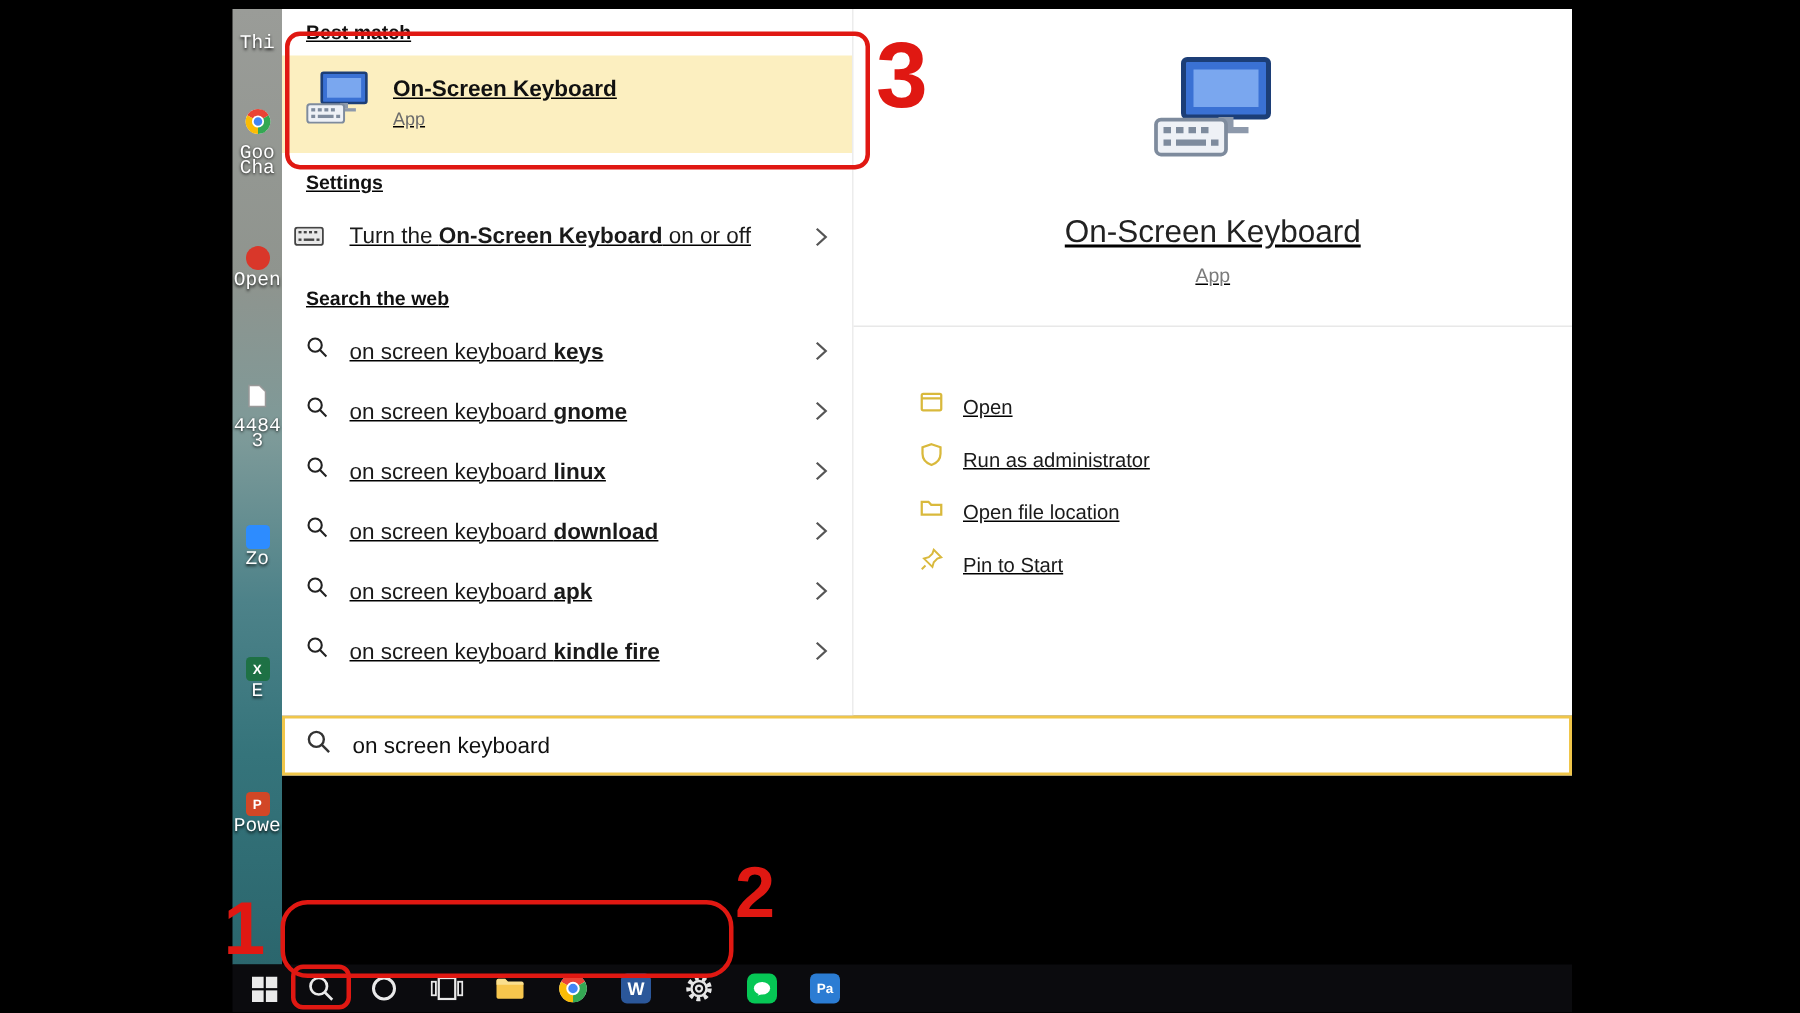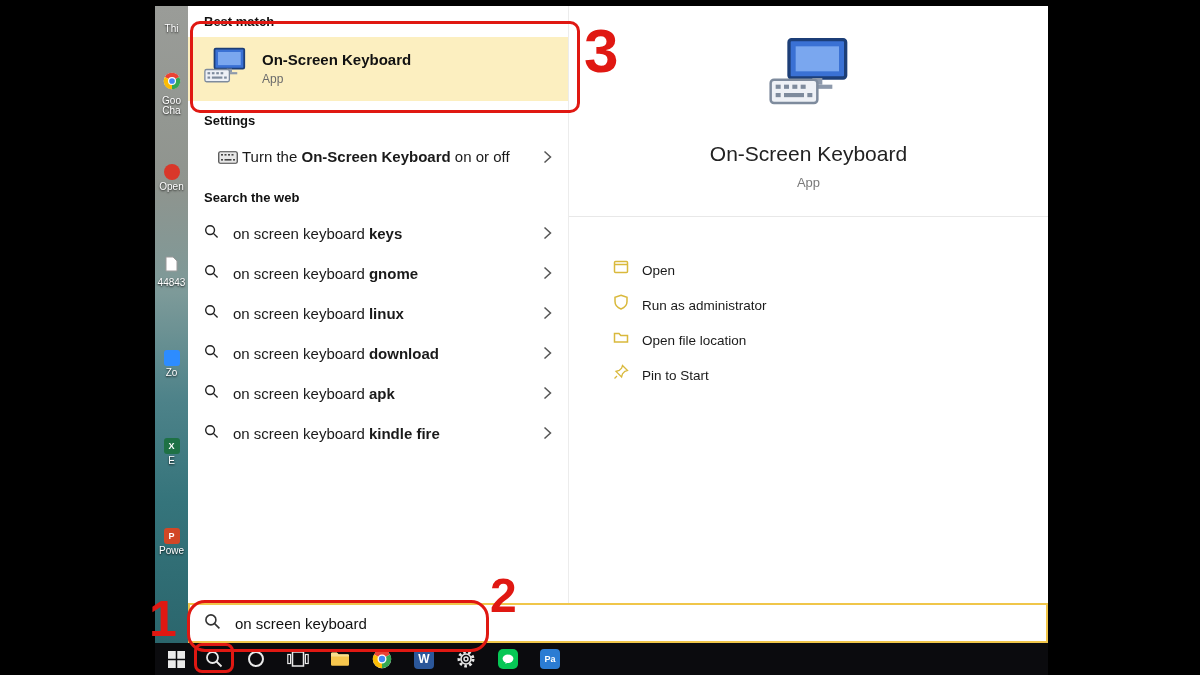"Thi" .dt-label { font-family: none -> Liberation Mono, monospace; font-size: 10px -> 13px }
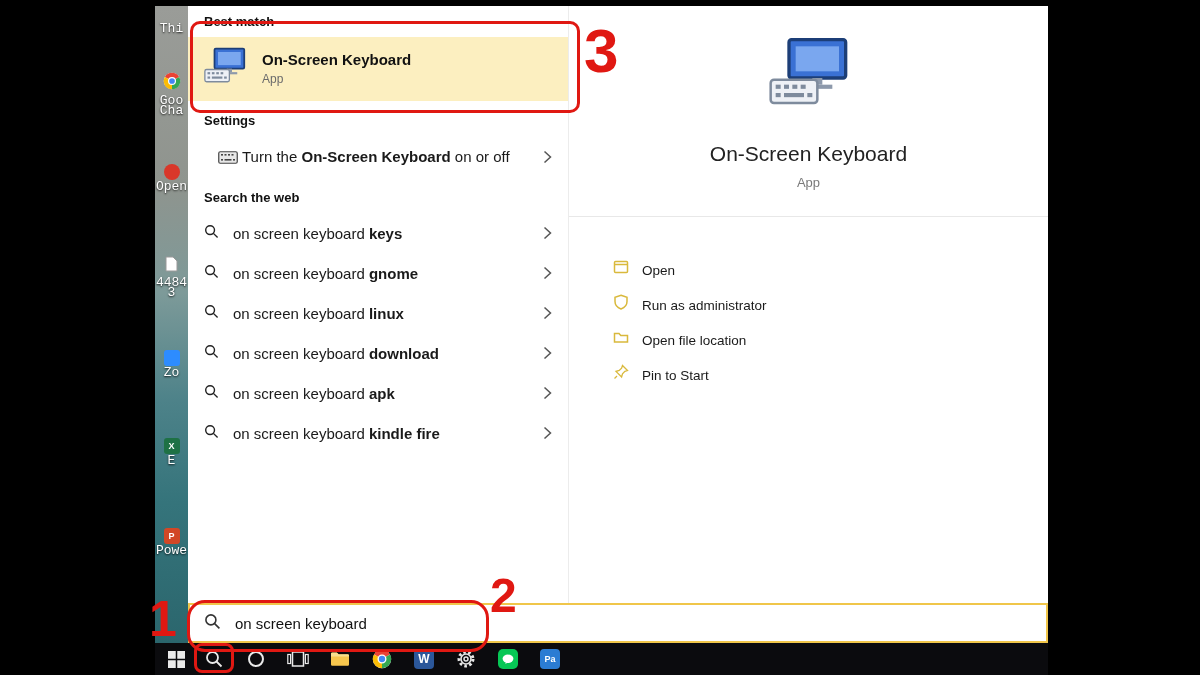"Best match" .panel-main { height: 597px -> 471px; text-decoration: none -> underline }
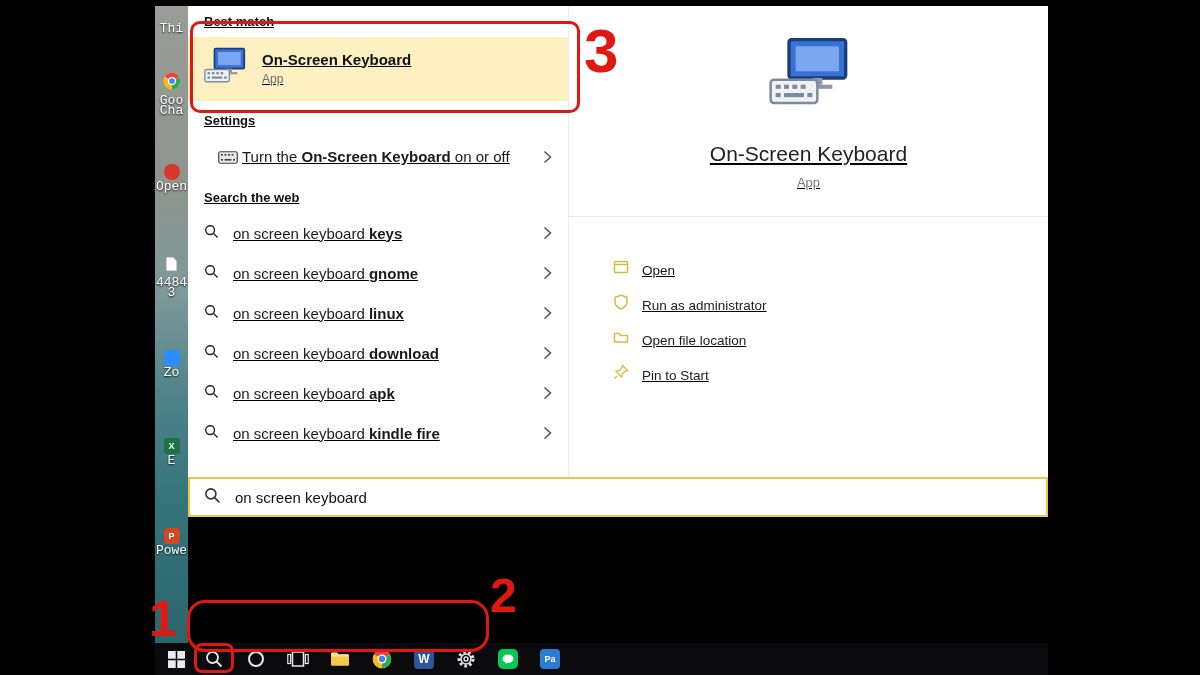"Turn the On-Screen Keyboard on" .settings-item { gap: 4px -> 17px; padding: 10px 30px -> 10px 8px }
